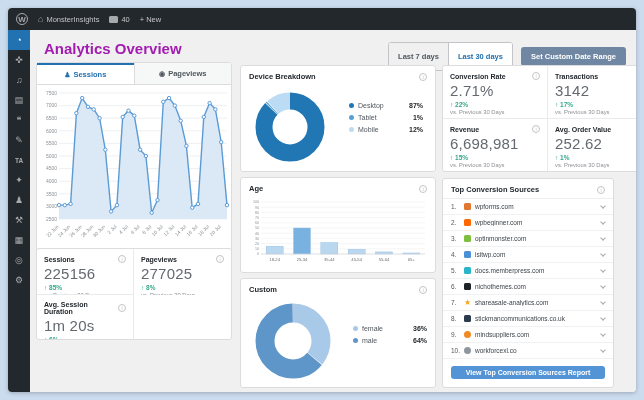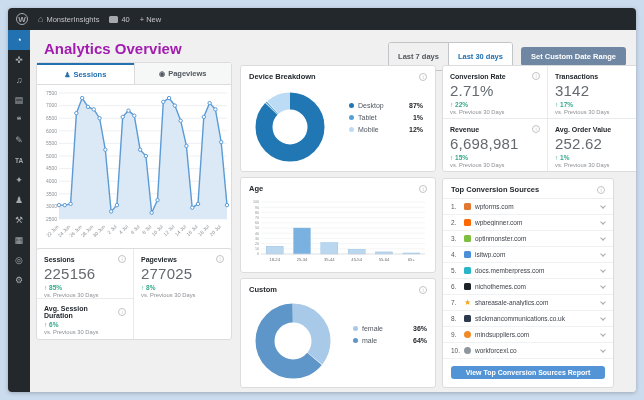"1m 20s" div.stat-value { html: none -> <div>1m 20s</div> }
